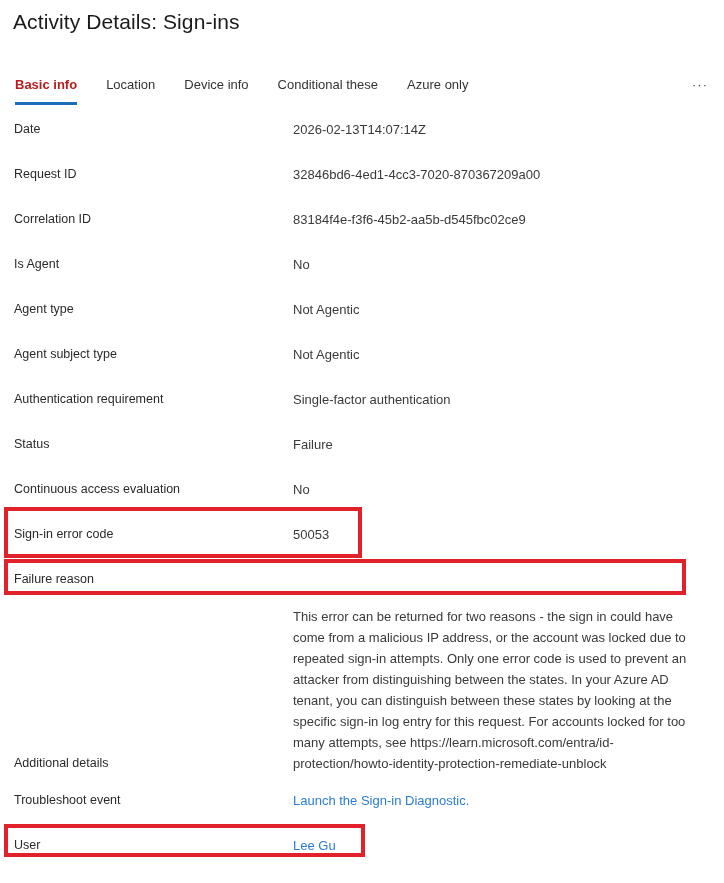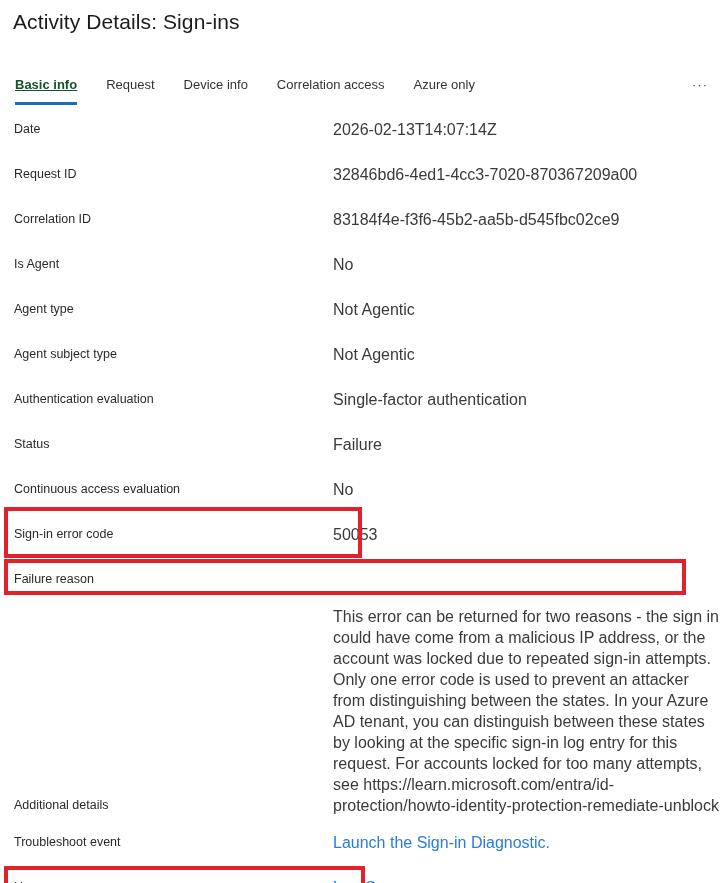"Basic info" .tab.active { color: #14532d -> #b91c1c; text-decoration: underline -> none }
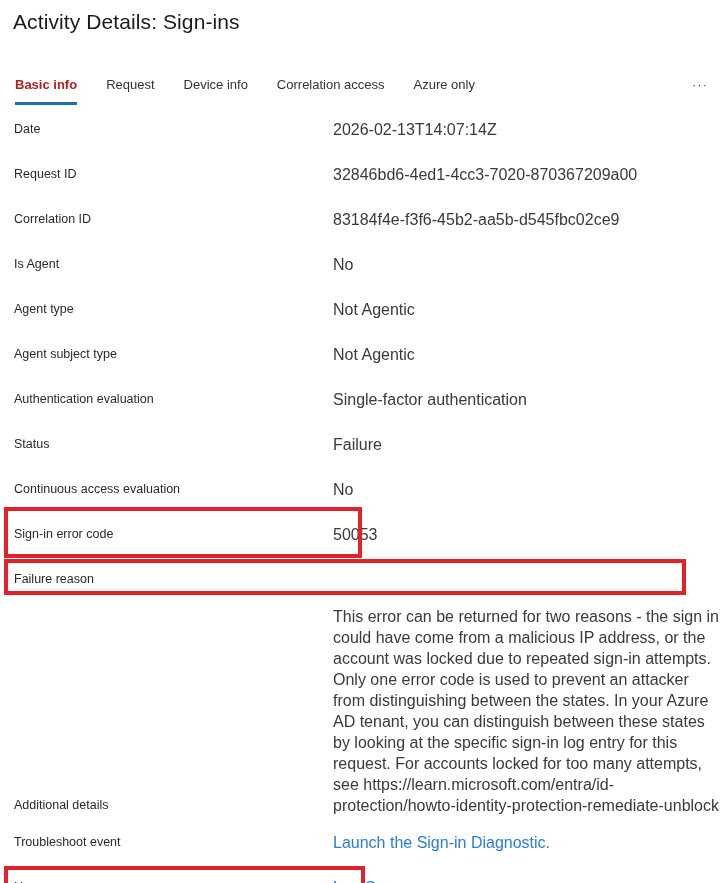"Request" div.tab { text: Request -> Location }
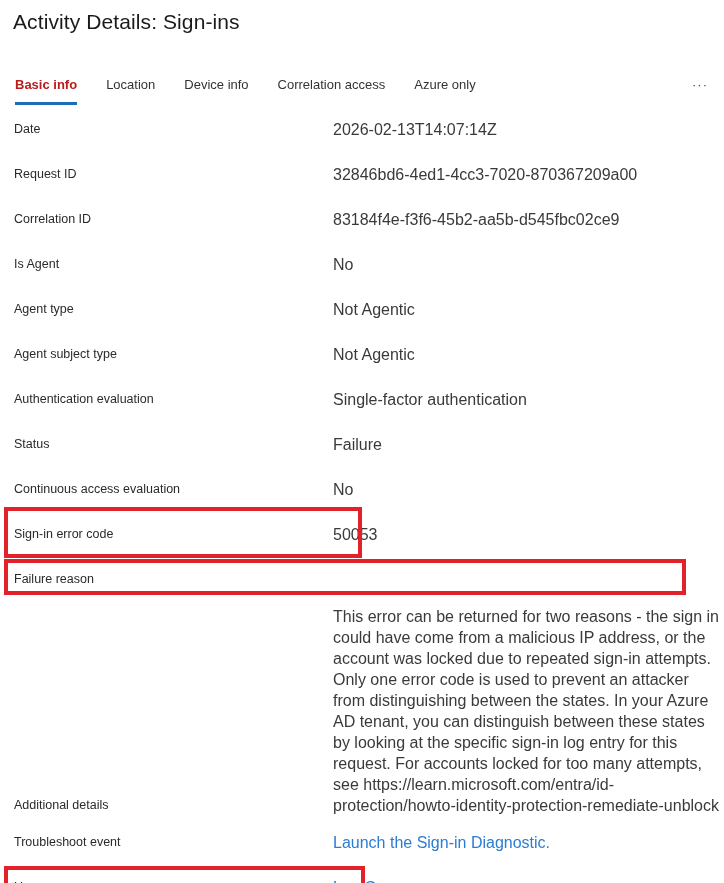"Correlation access" div.tab { text: Correlation access -> Conditional these }
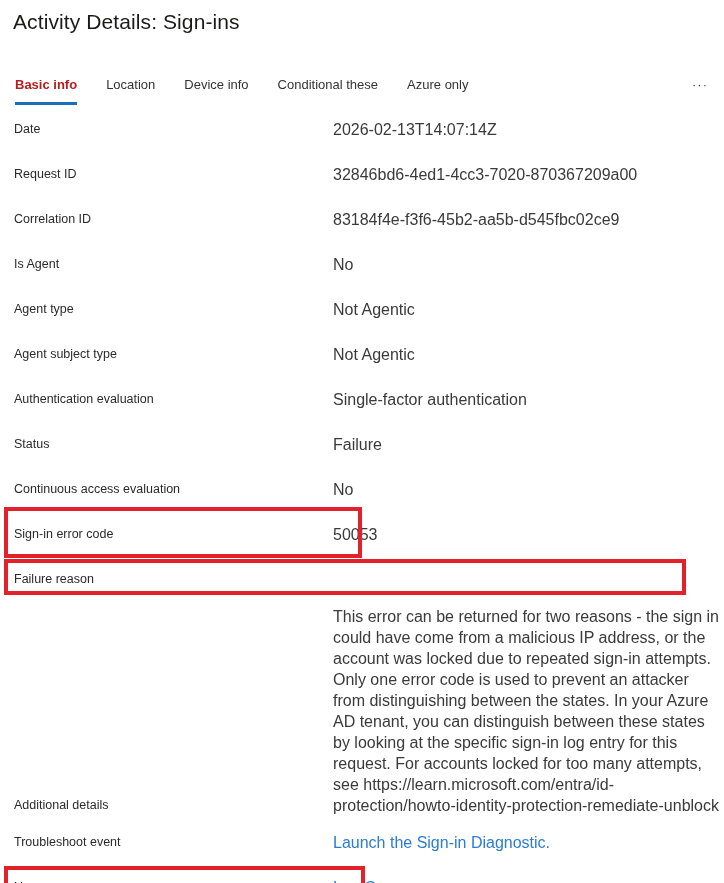"2026-02-13T14:07:14Z" .detail-value { font-size: 16px -> 13px; margin-left: 40px -> none }
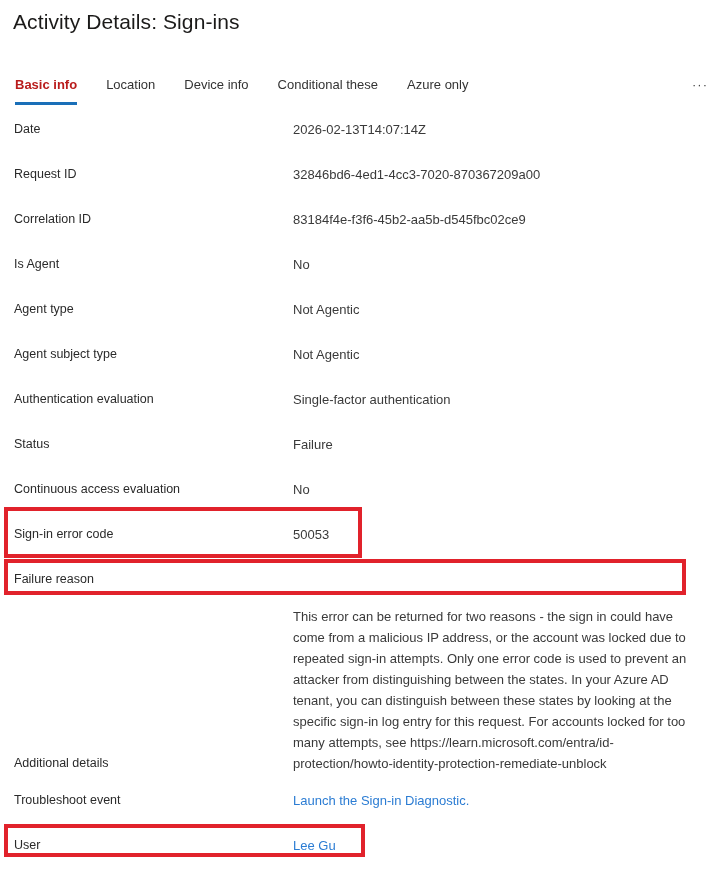"Authentication evaluation" div.detail-label { text: evaluation -> requirement }
